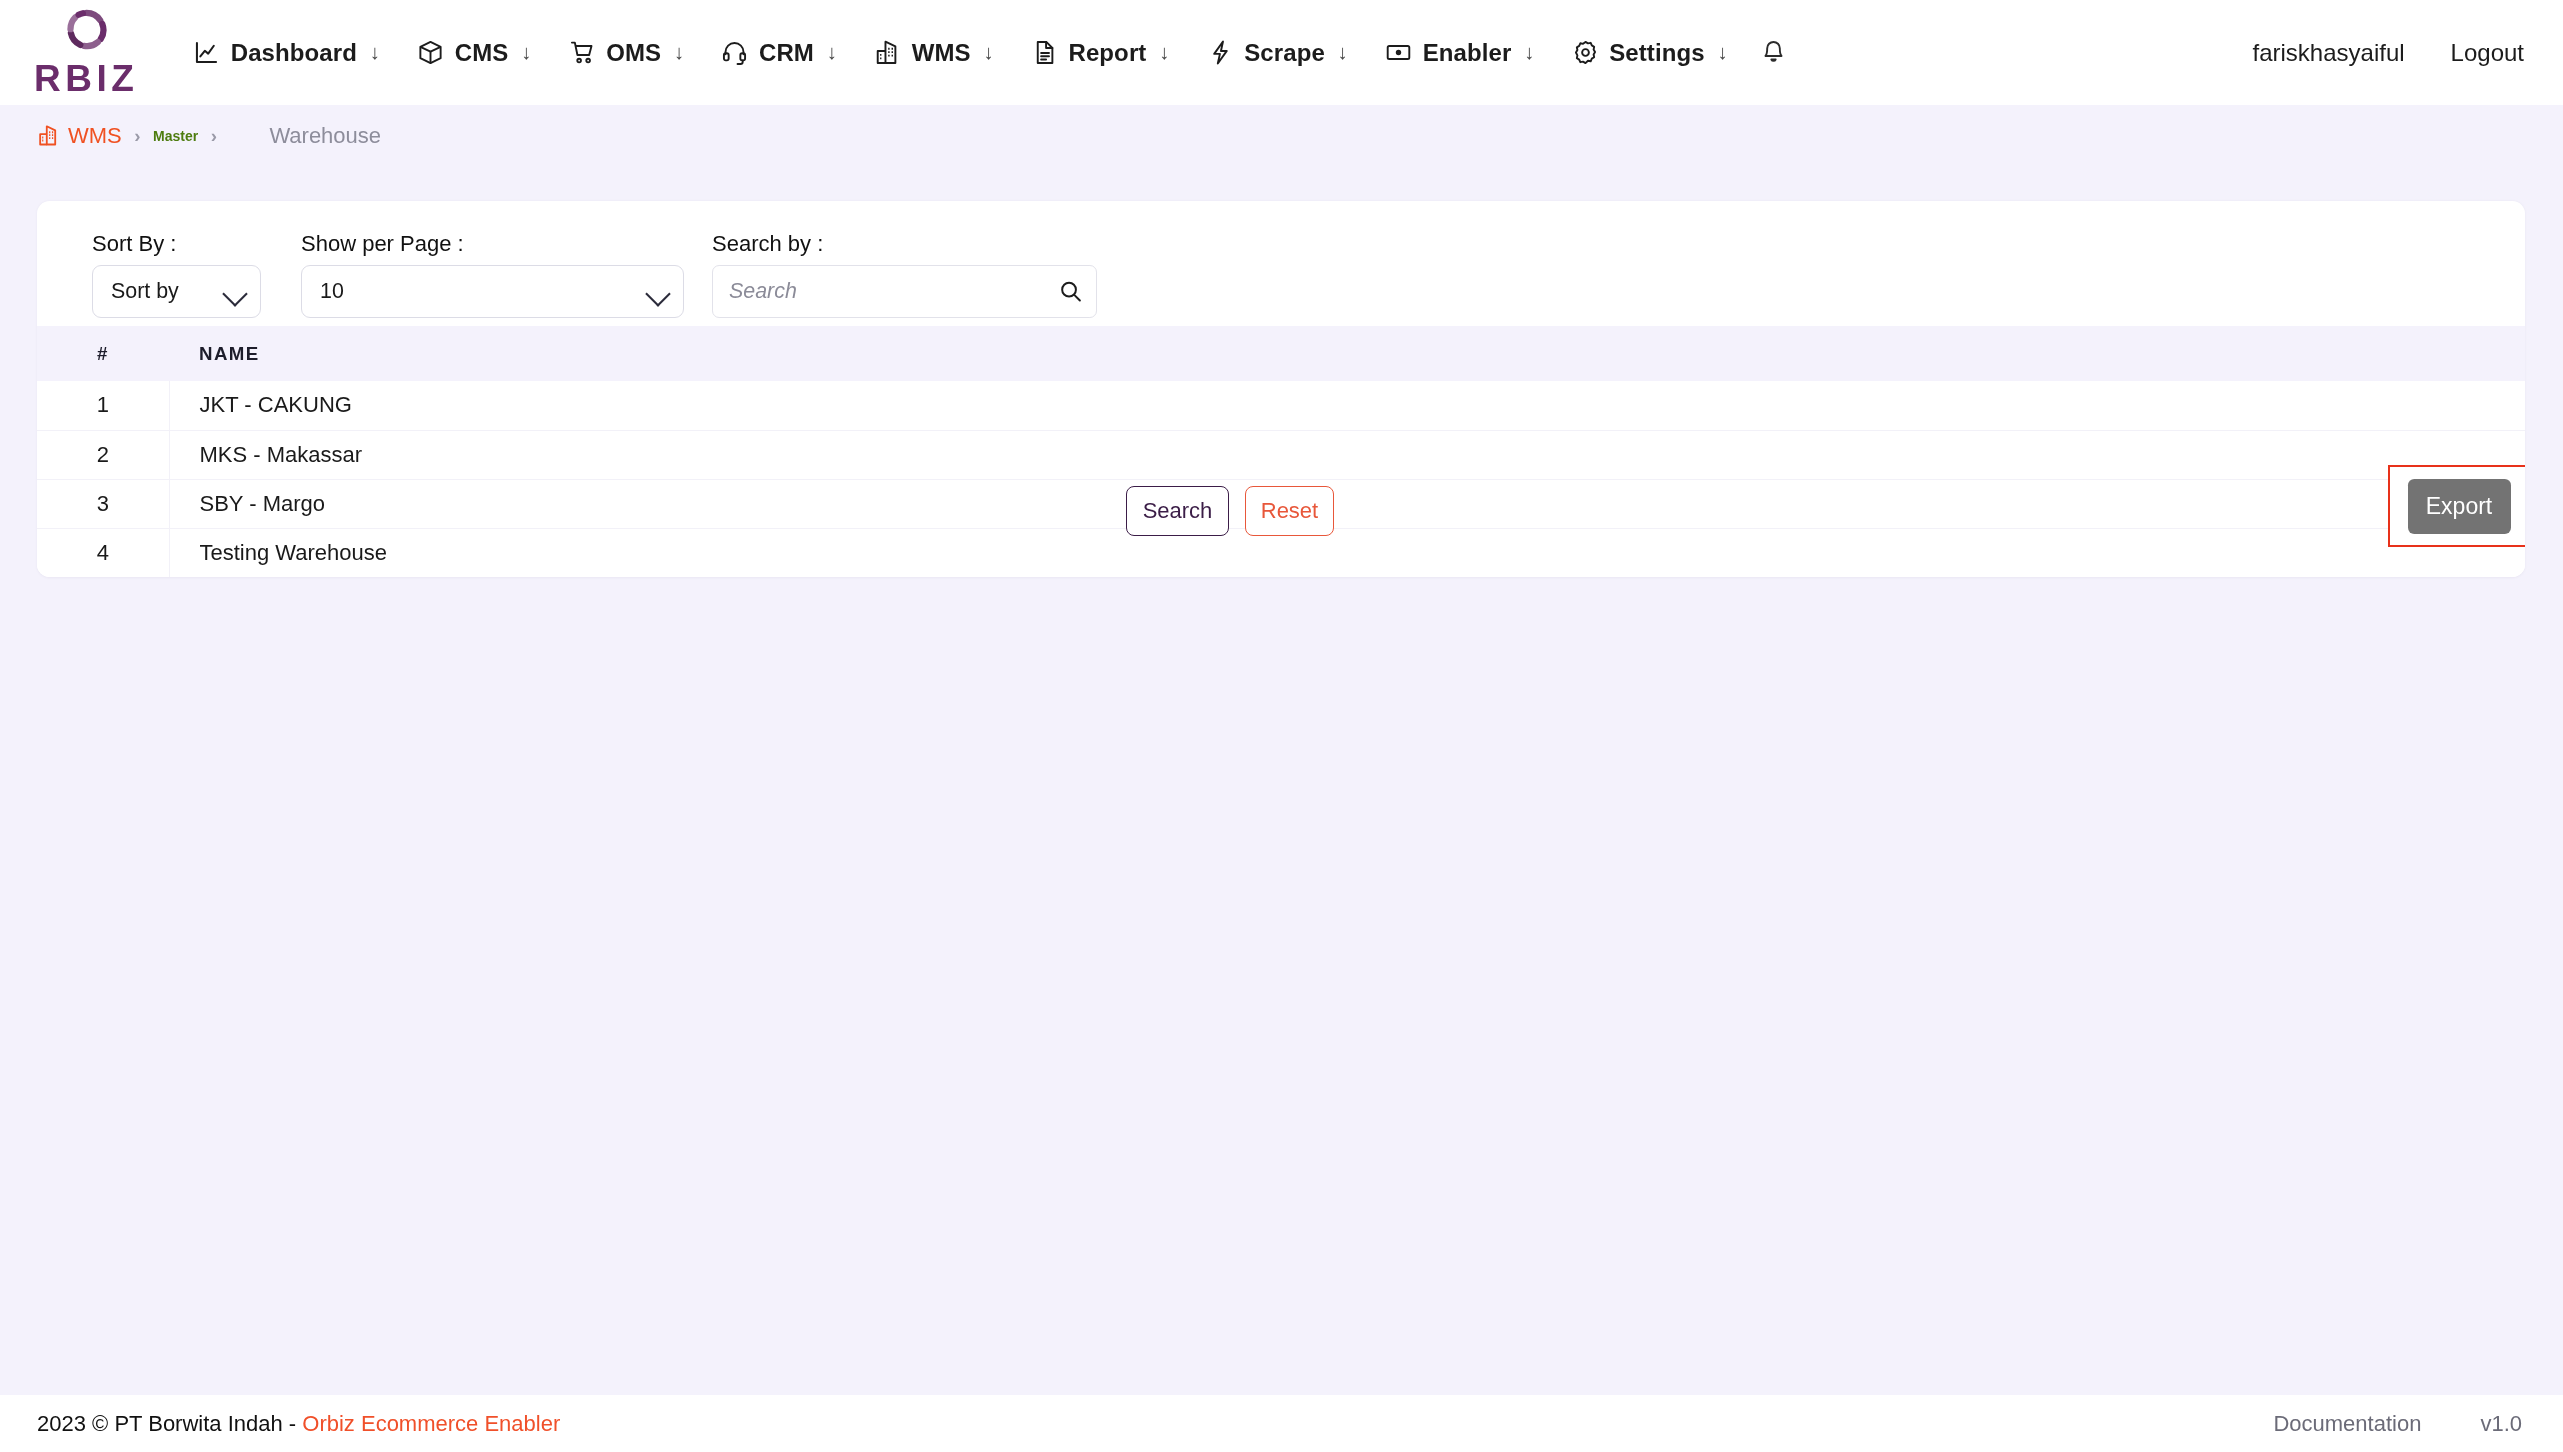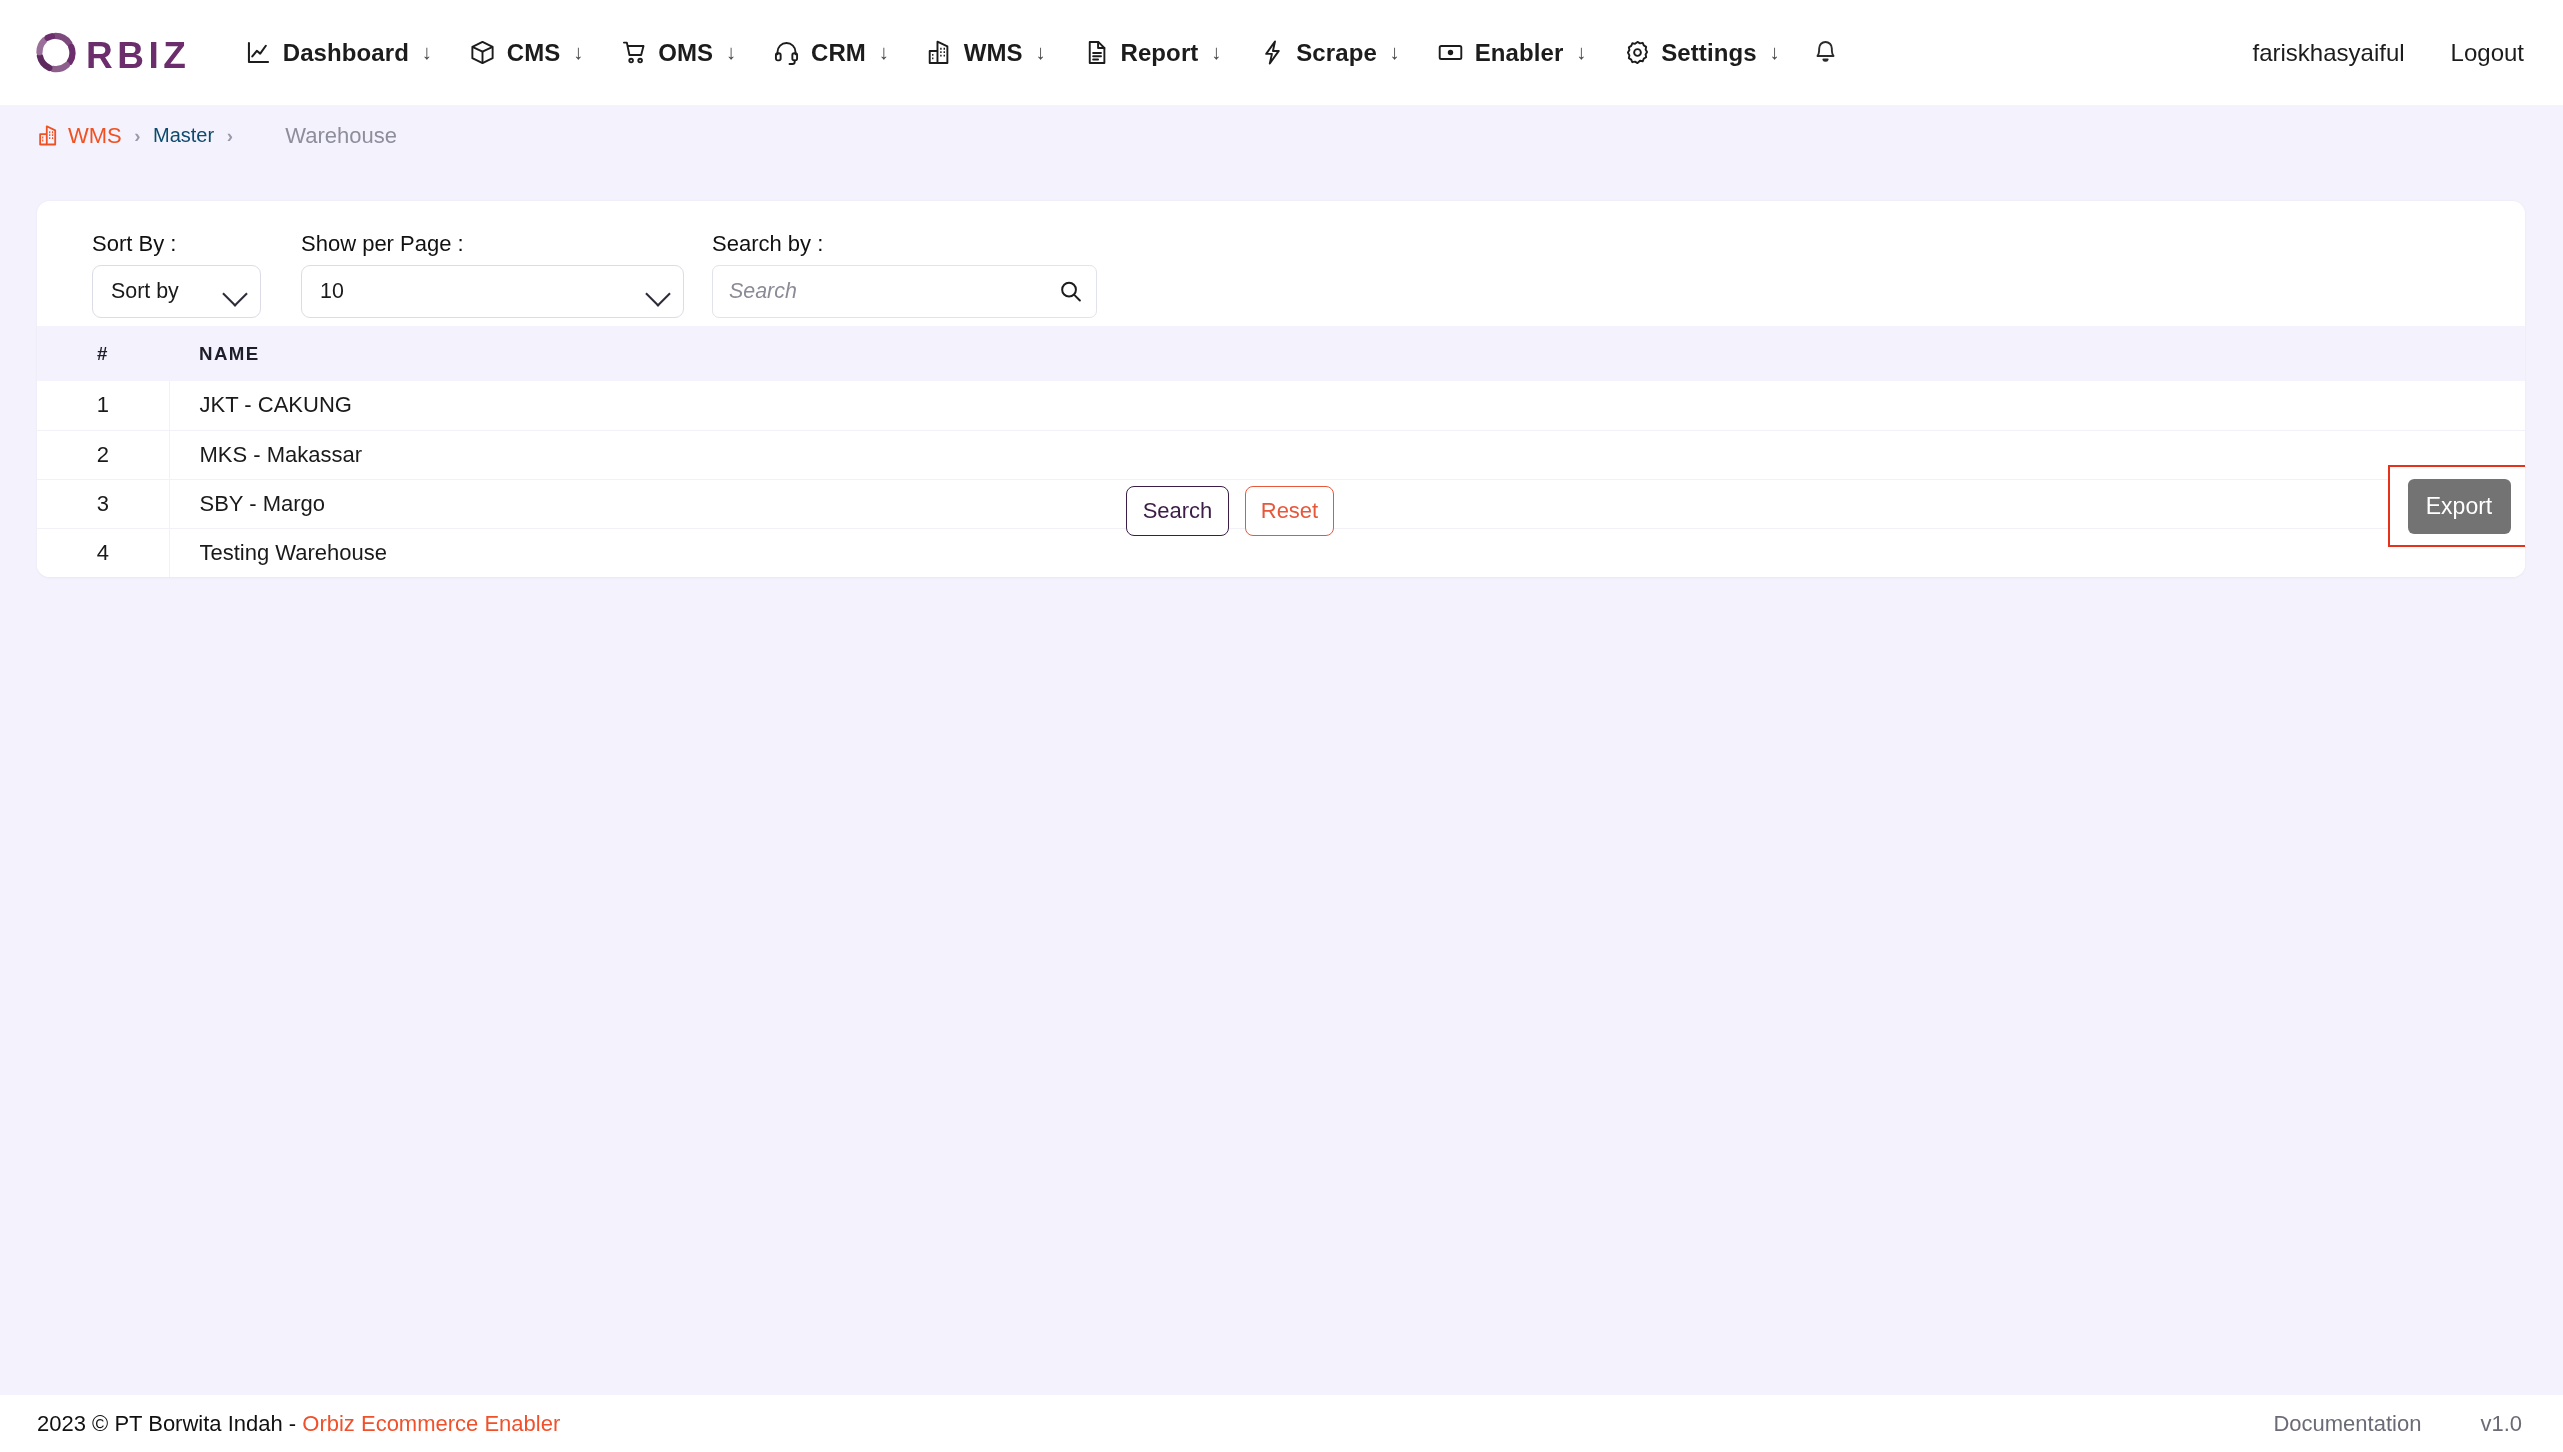"RBIZ" .brand { align-items: flex-end -> center; flex-direction: none -> column }
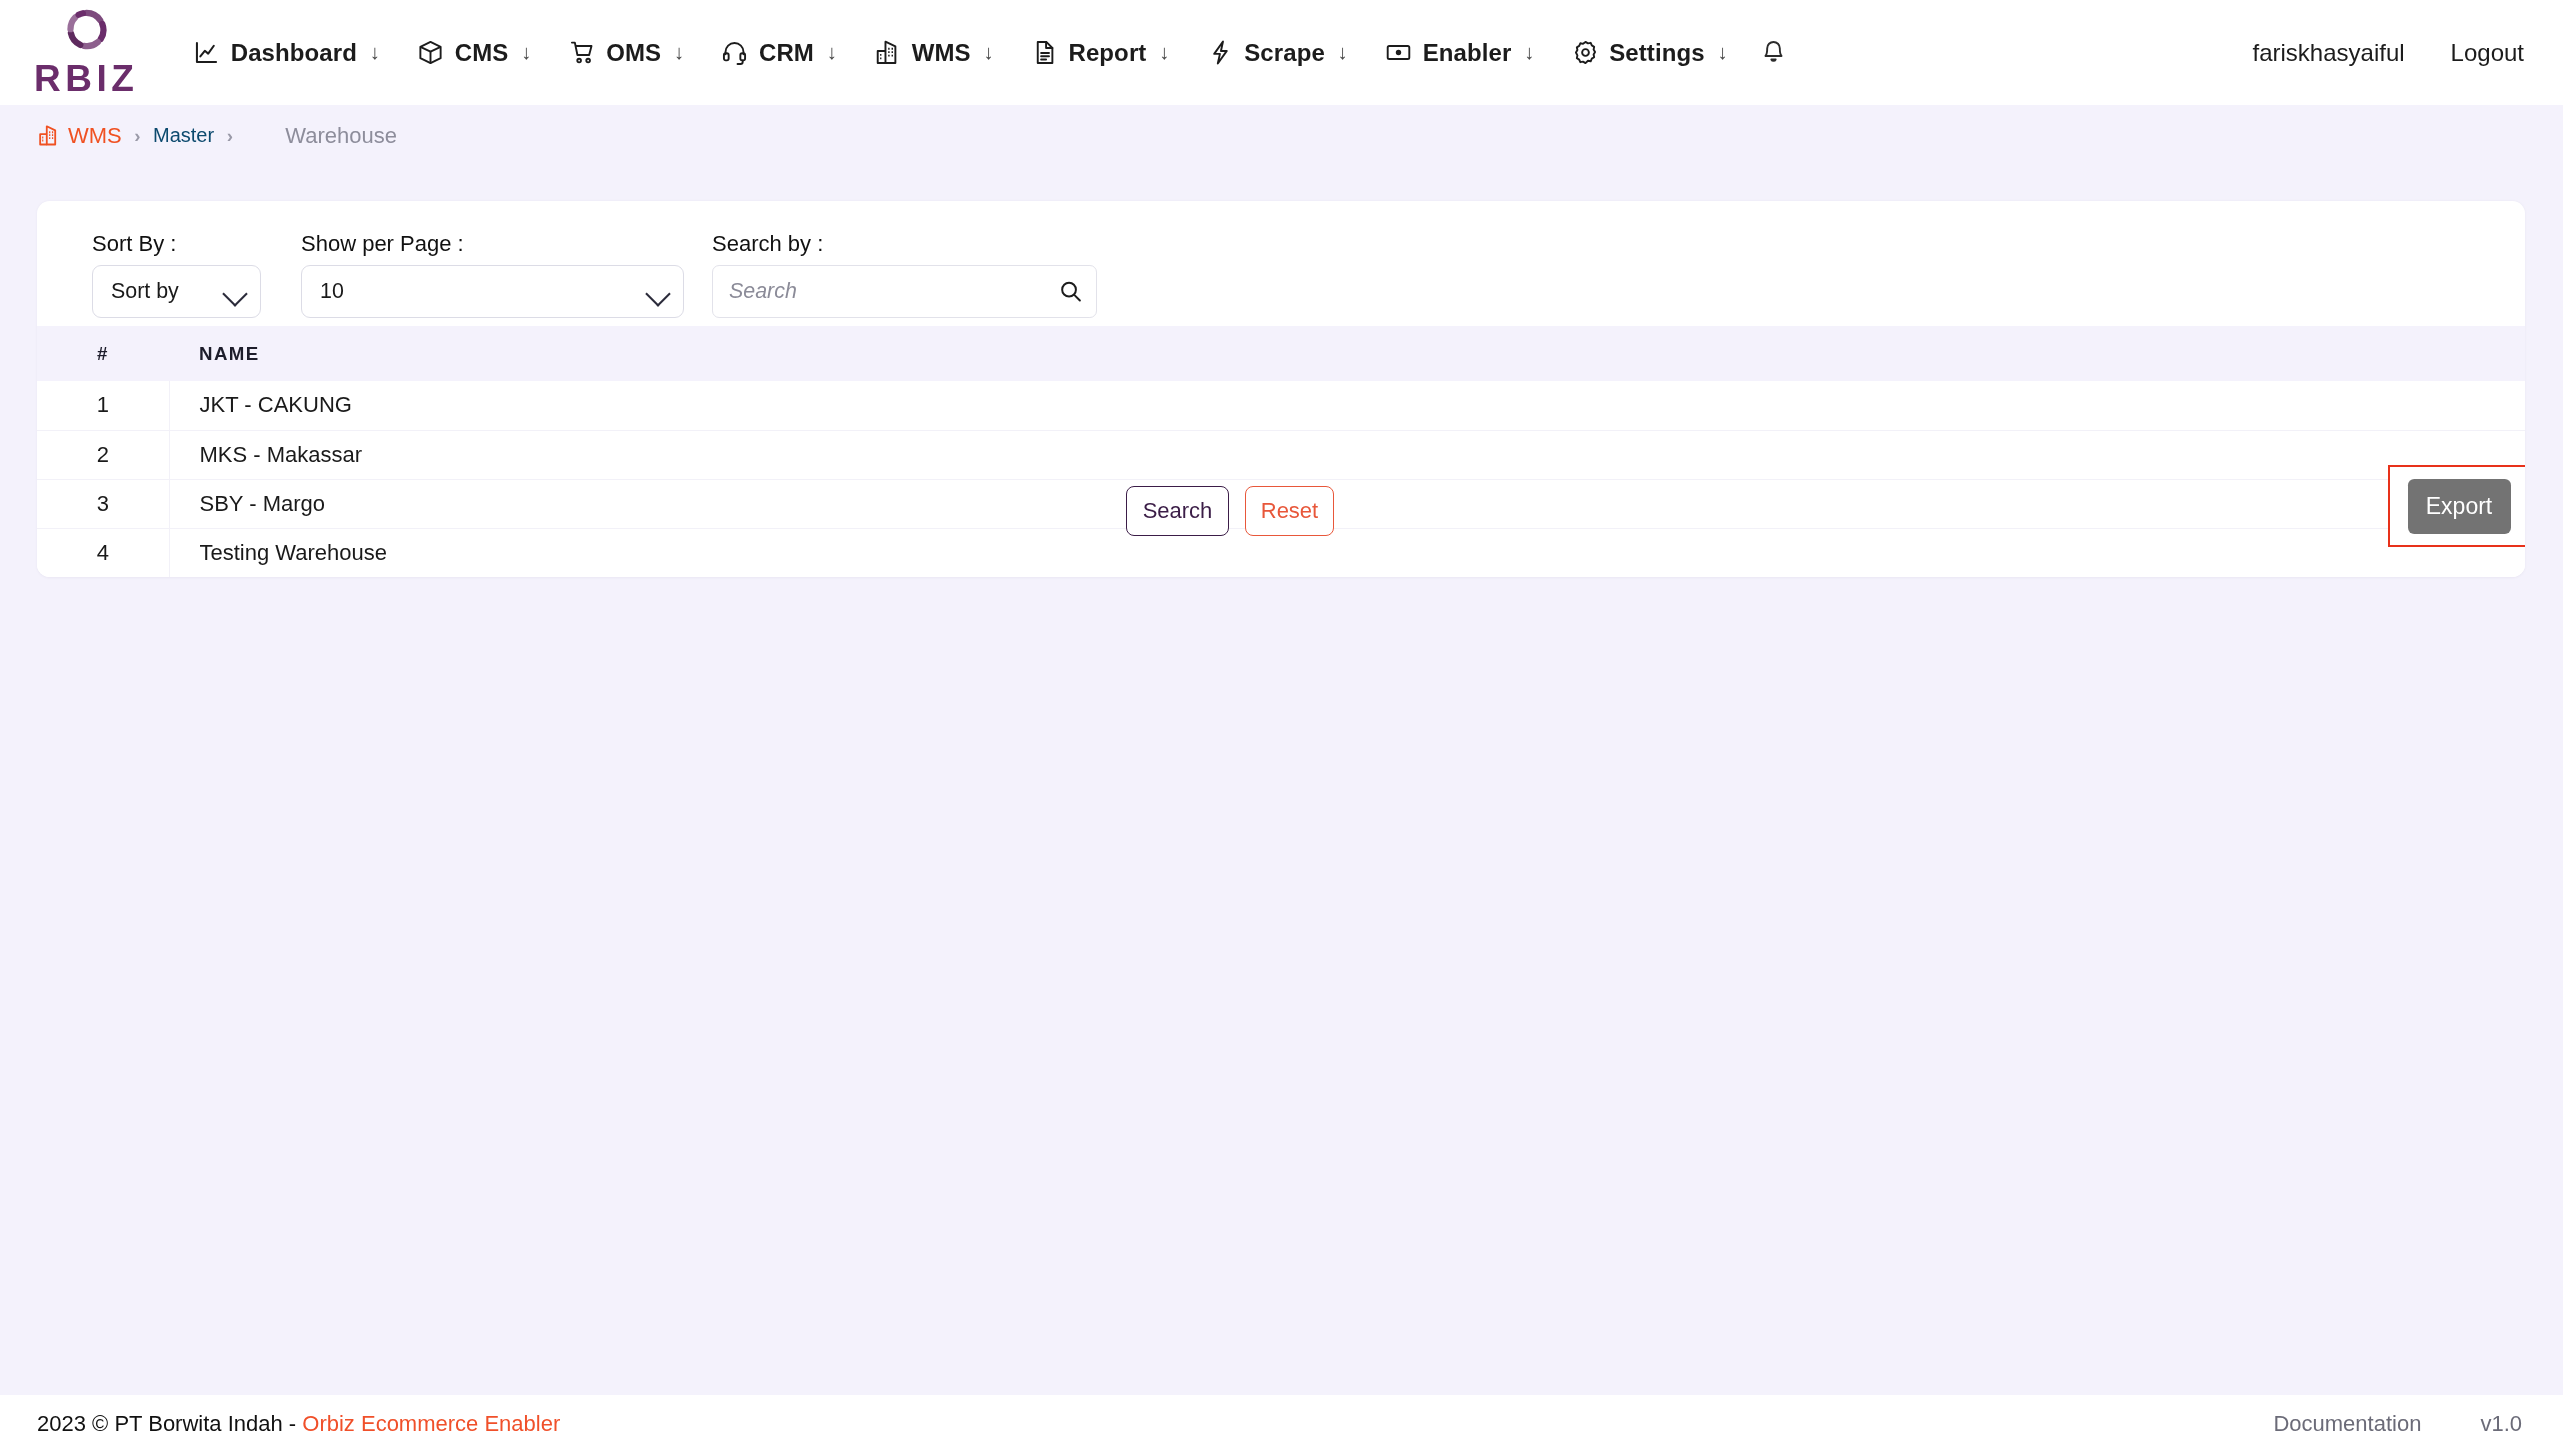"Master" .crumb-mid { color: #0c4a6e -> #4d7c0f; font-size: 20px -> 14px; font-weight: 400 -> 700 }
